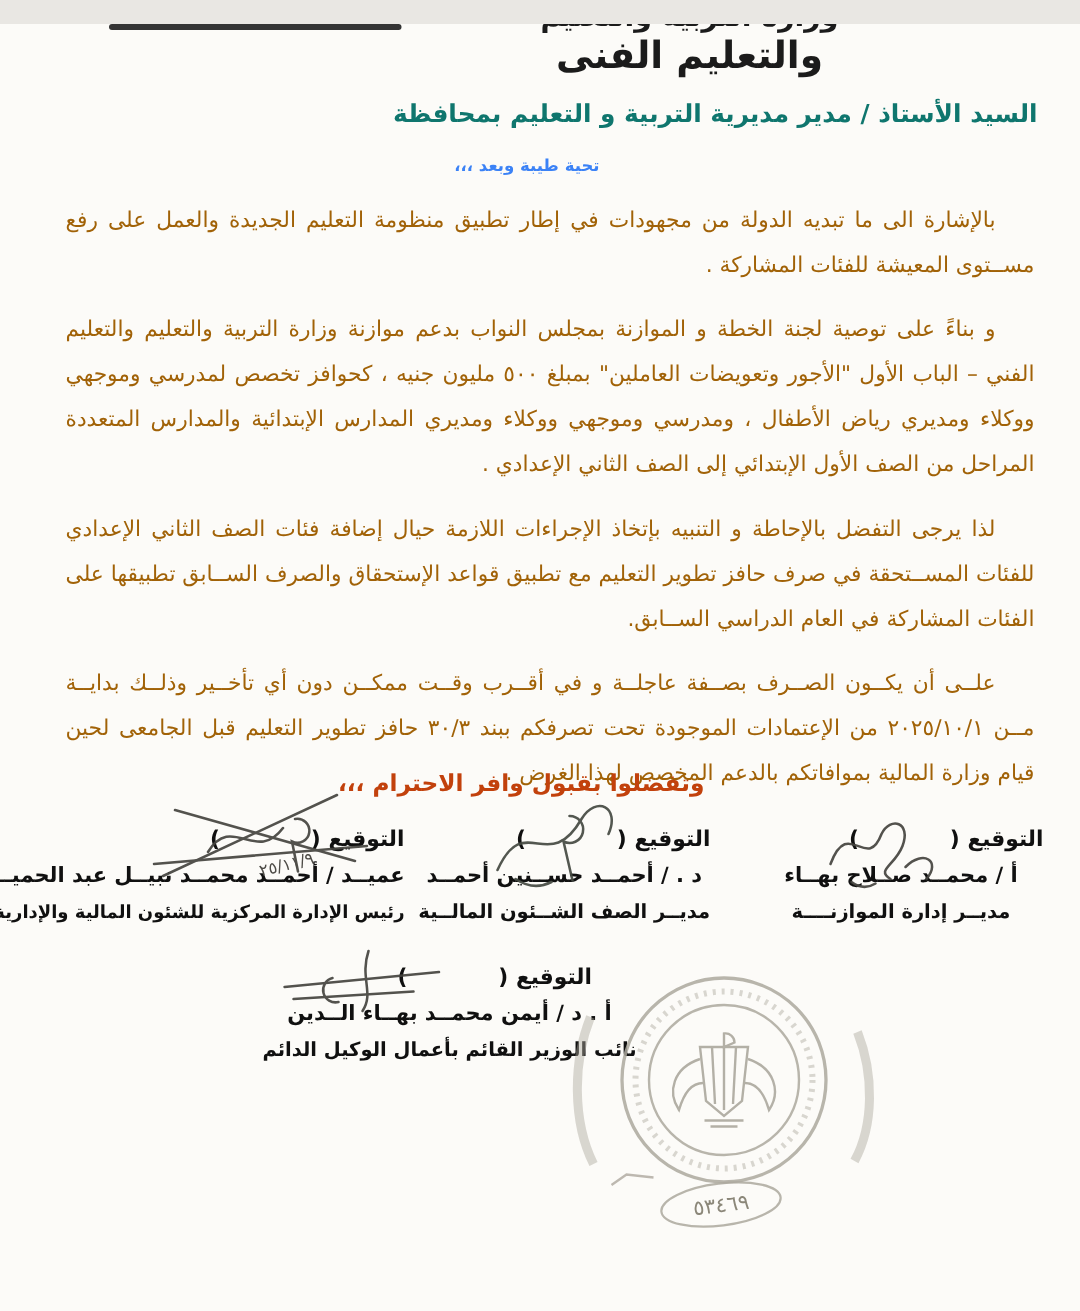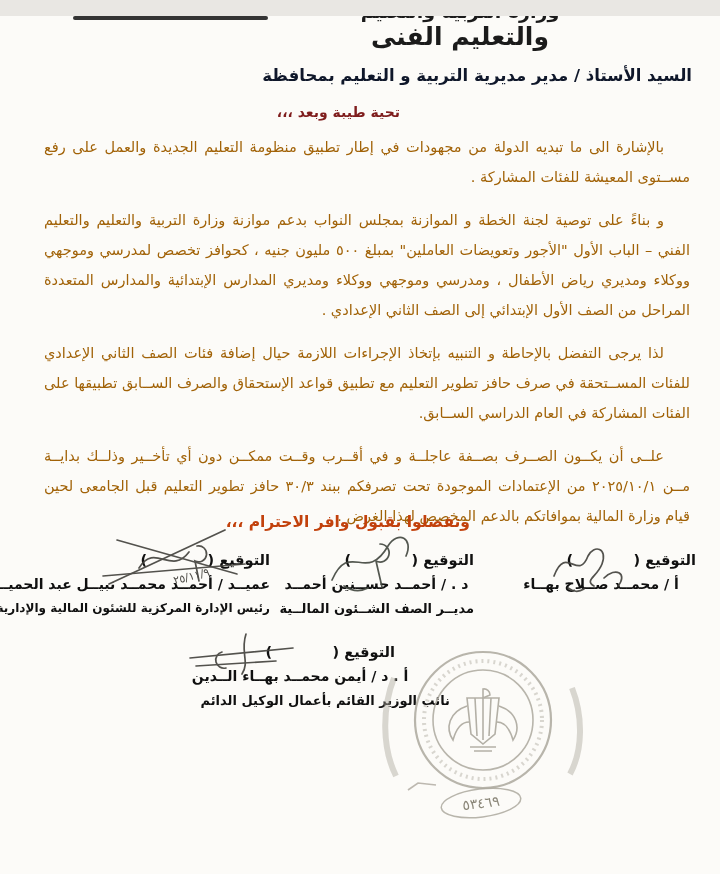"السيد الأستاذ / مدير مديرية" .recipient { color: #0f172a -> #0f766e }
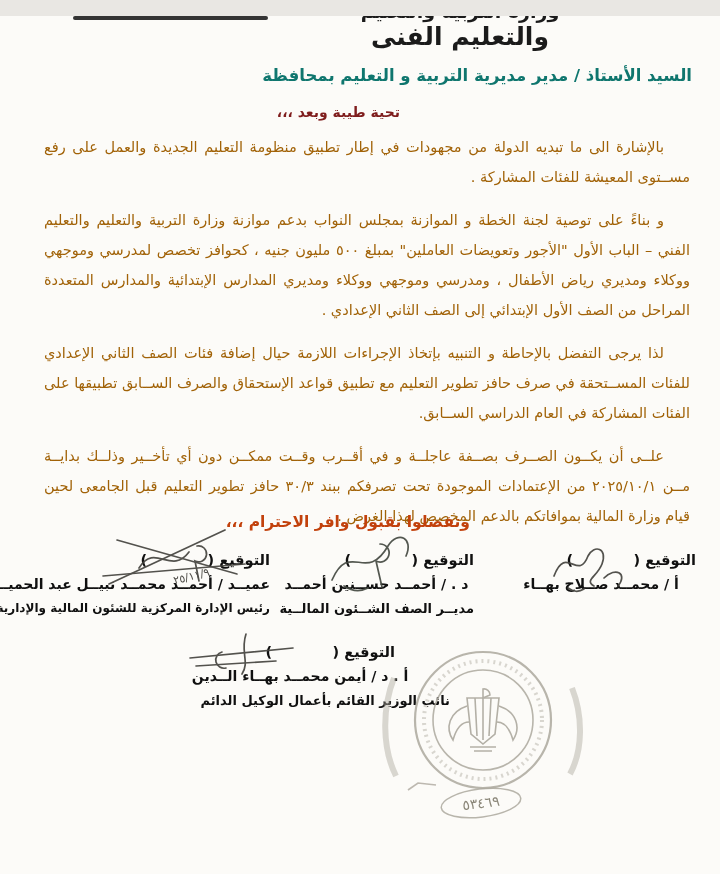"تحية طيبة وبعد ،،،" .salutation { color: #7f1d1d -> #3b82f6; font-size: 14px -> 11px }
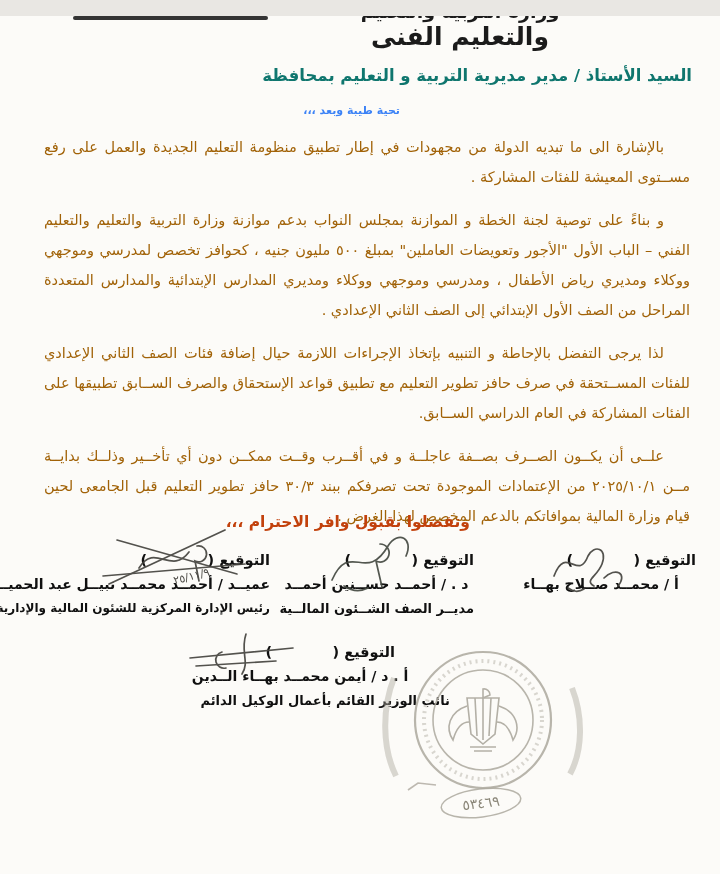"رئيس الإدارة المركزية للشئون المالية" .sig-title { text-align: right -> center }
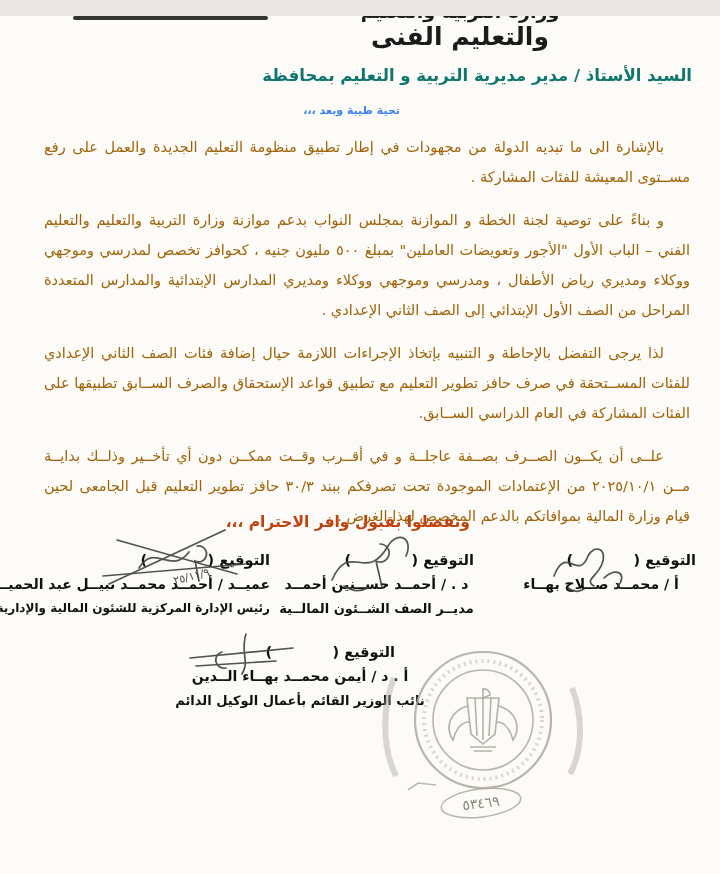"مديــر إدارة الموازنــــة" div.sig-title { html: none -> <div>مديــر إدارة الموازنــــة</div> }
